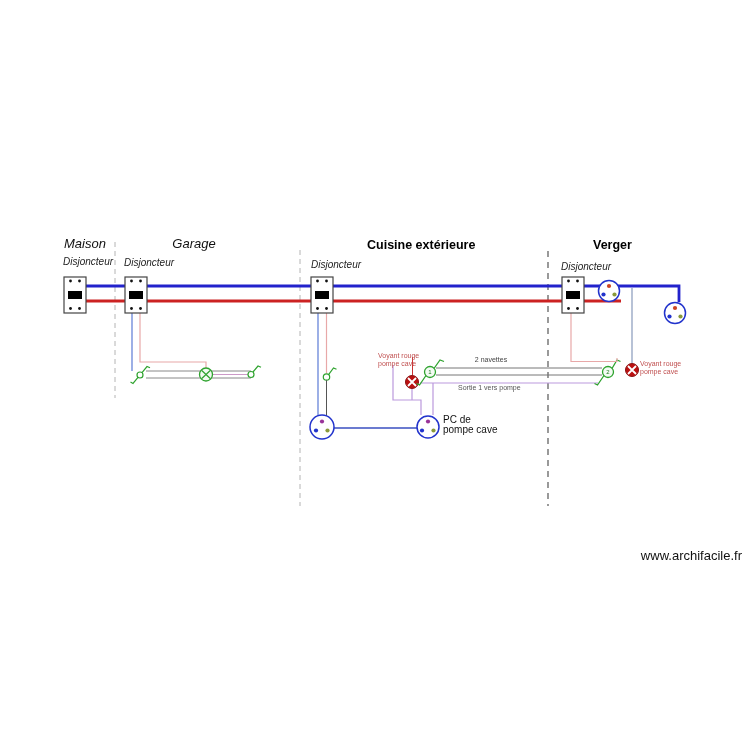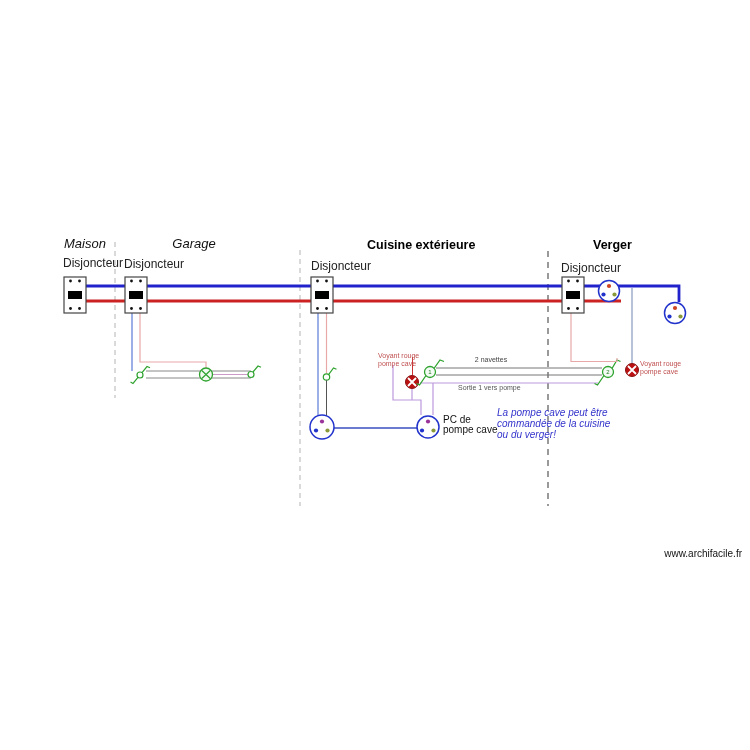"Disjoncteur" .breaker-lbl { font-size: 12px -> 10px; font-style: none -> italic }
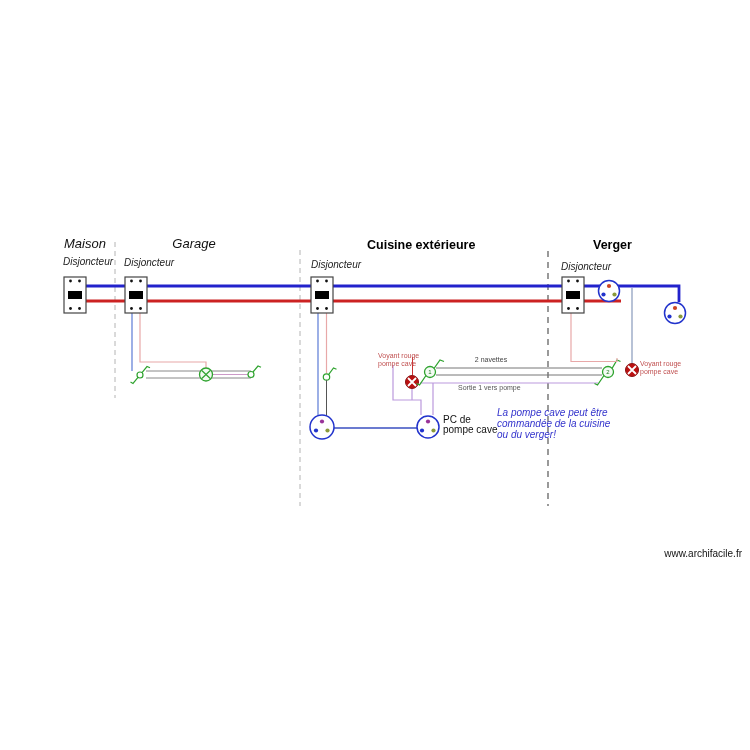"La pompe cave peut être" div.lbl { html: <div> <div>La pompe cave peut être</div> <div>commandée de la cuisine</div> <div>ou du verger!</div> </div> -> none }
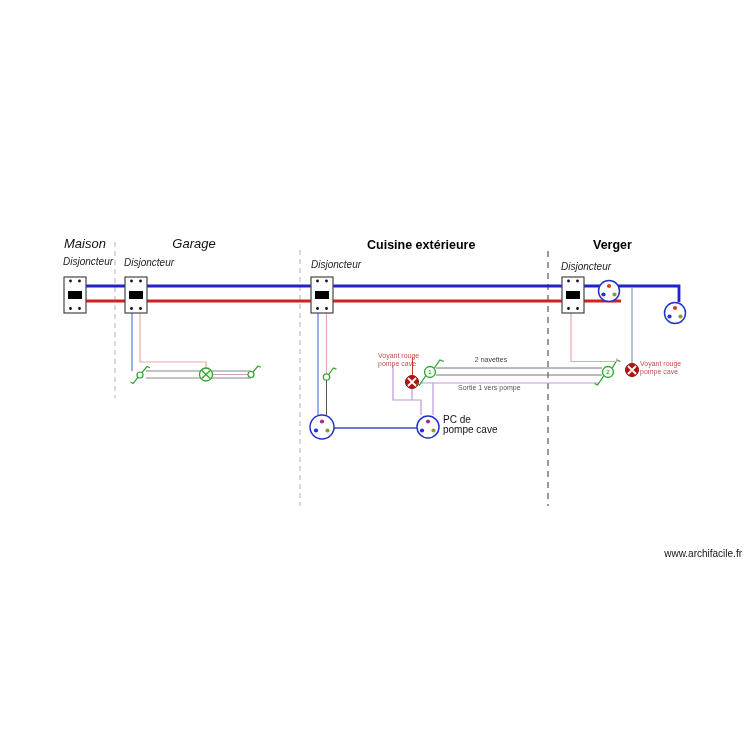"www.archifacile.fr" .watermark { font-size: 10px -> 13px }
